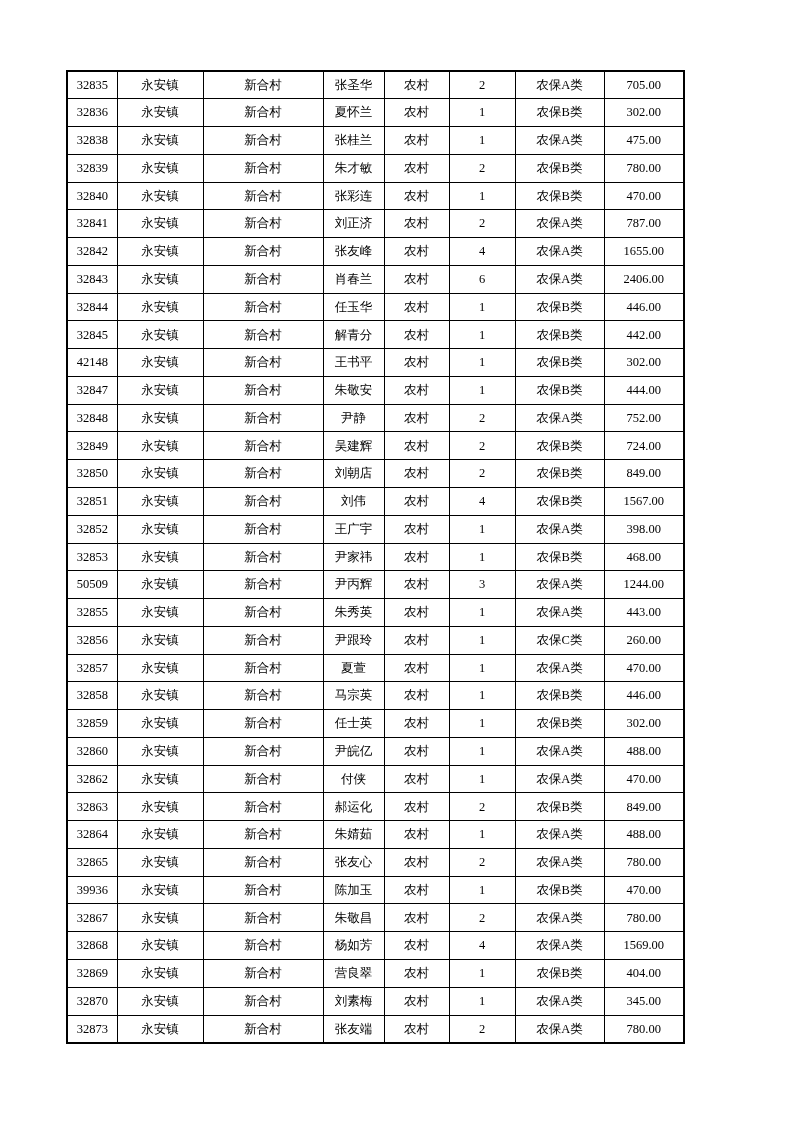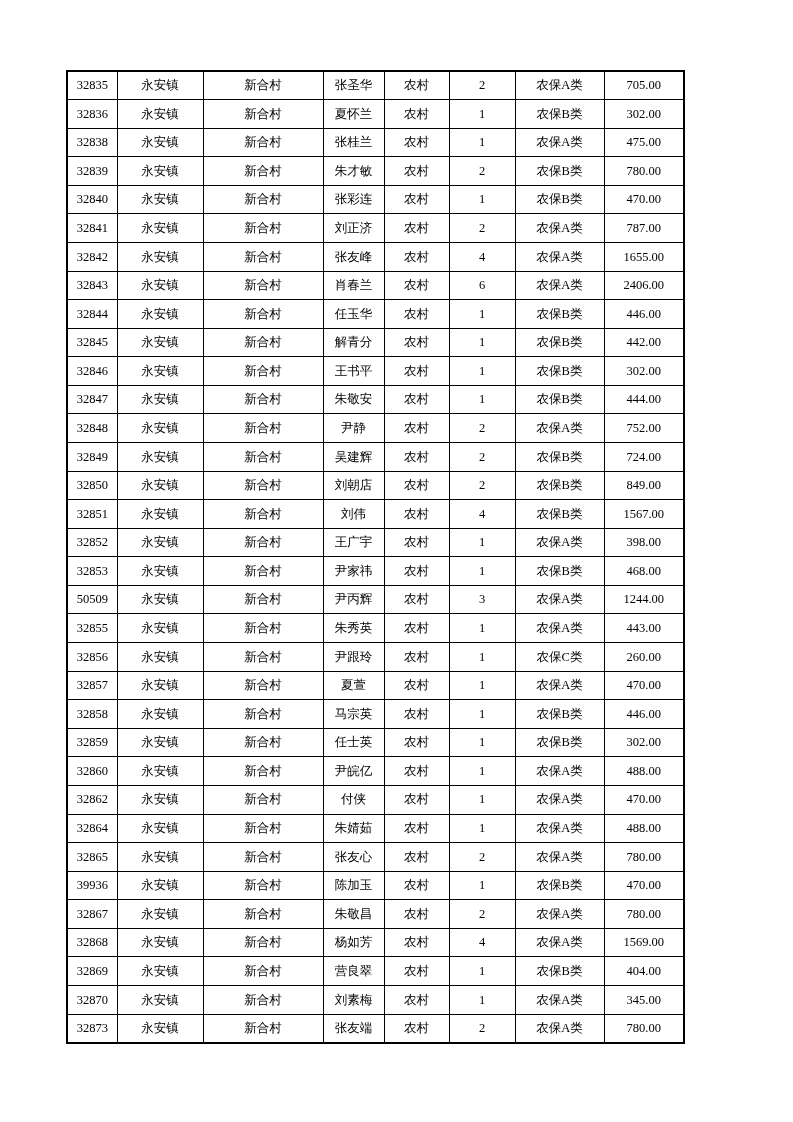"32846" td { text: 32846 -> 42148 }
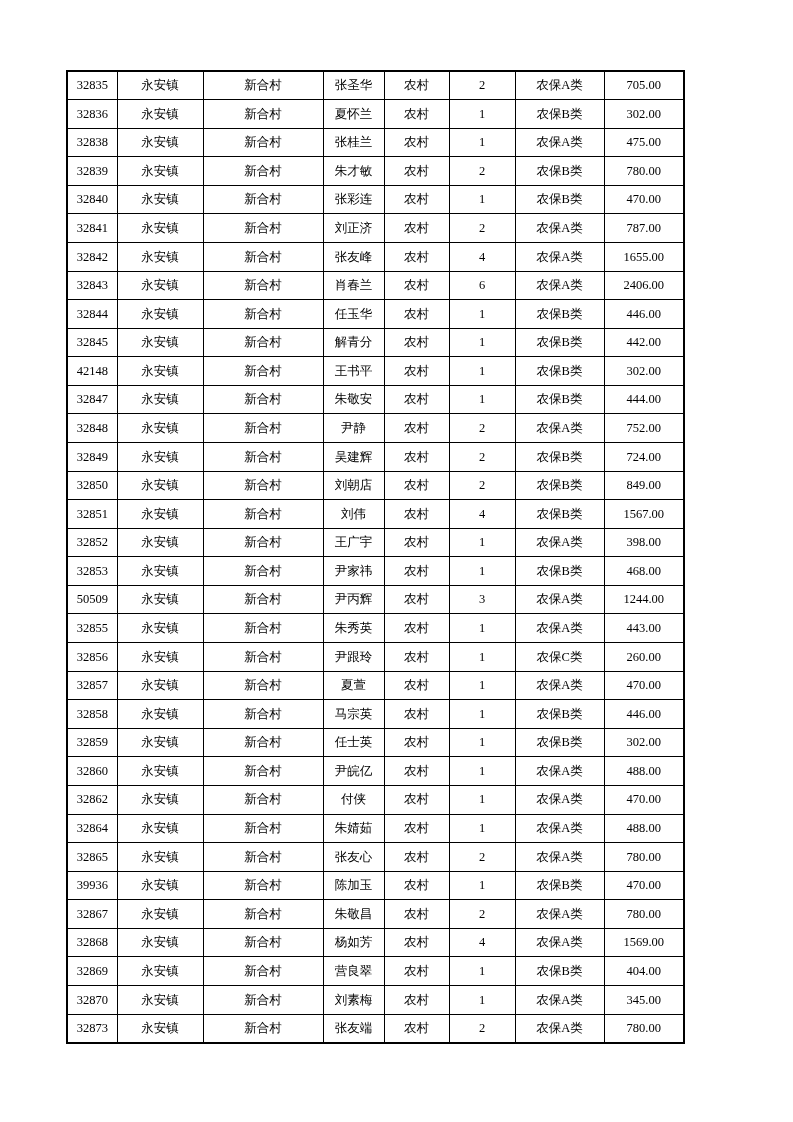"32863" tr { html: none -> <tr> <td>32863</td> <td>永安镇</td> <td>新合村</td> <td>郝运化</td> <td>农村</td> <td>2</td> <td>农保B类</td> <td>849.00</td> </tr> }
